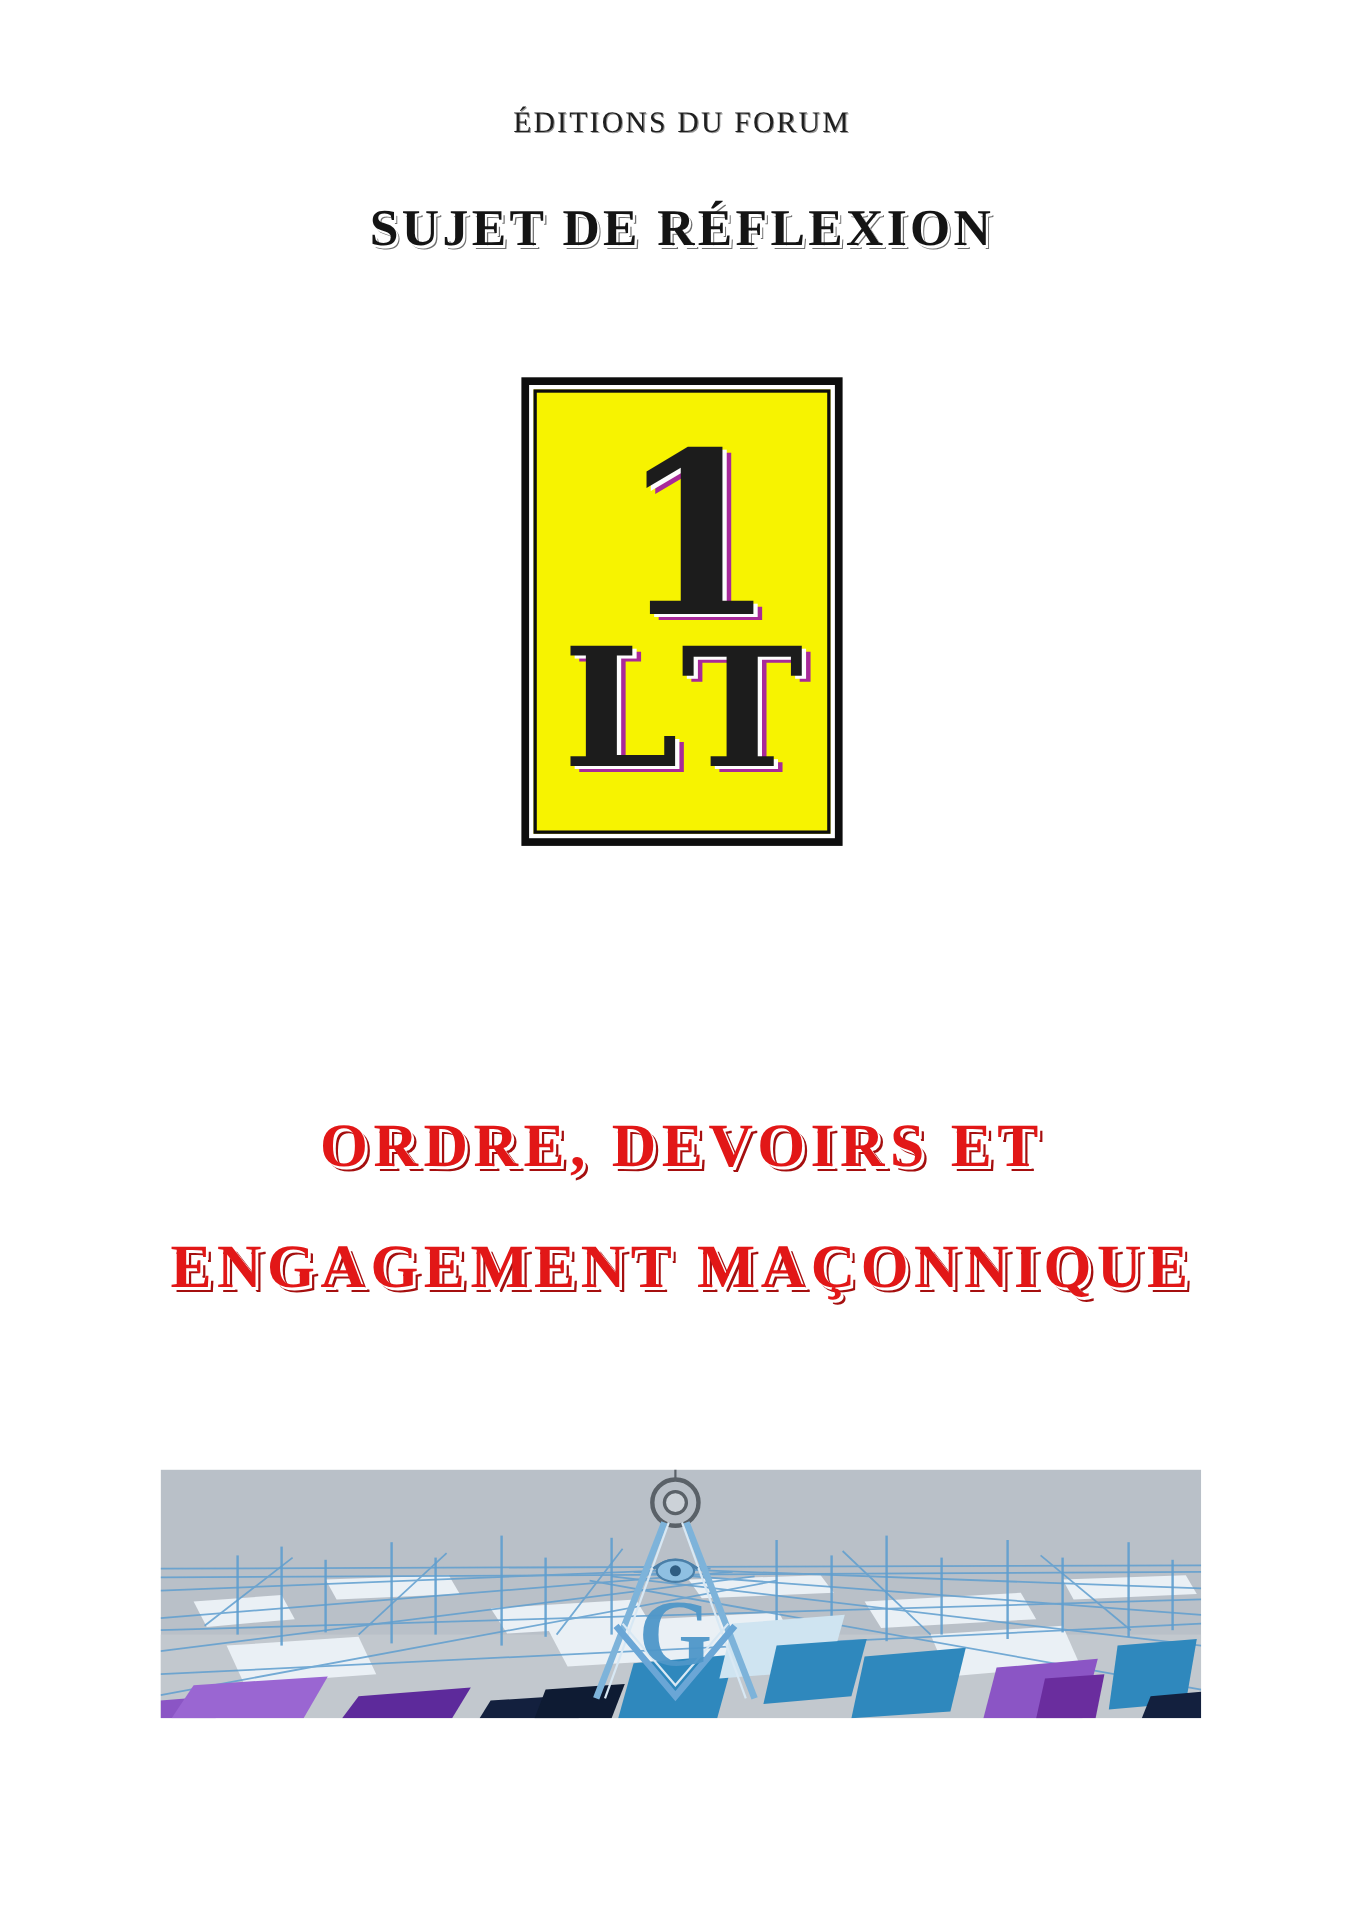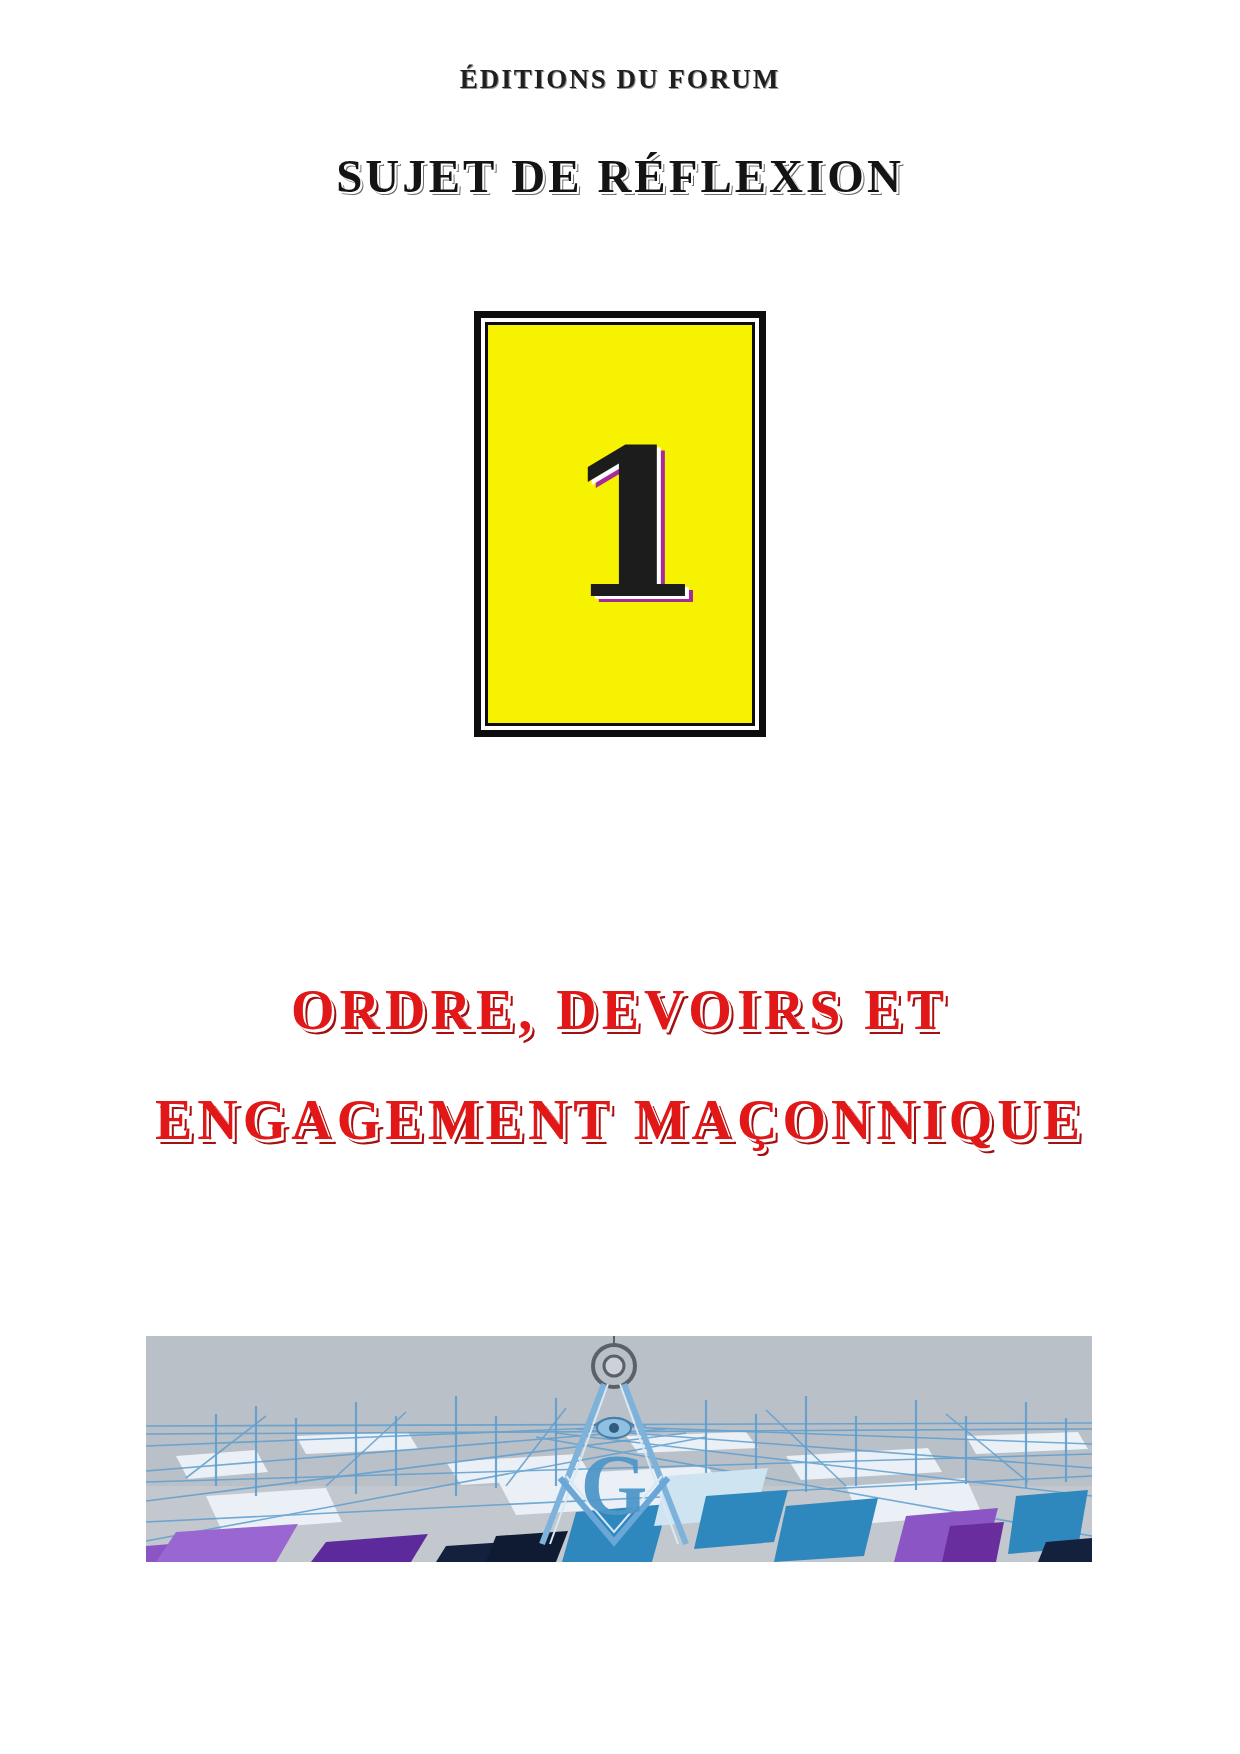"ÉDITIONS DU FORUM" .publisher { font-weight: bold -> normal; padding-top: 64px -> 96px }
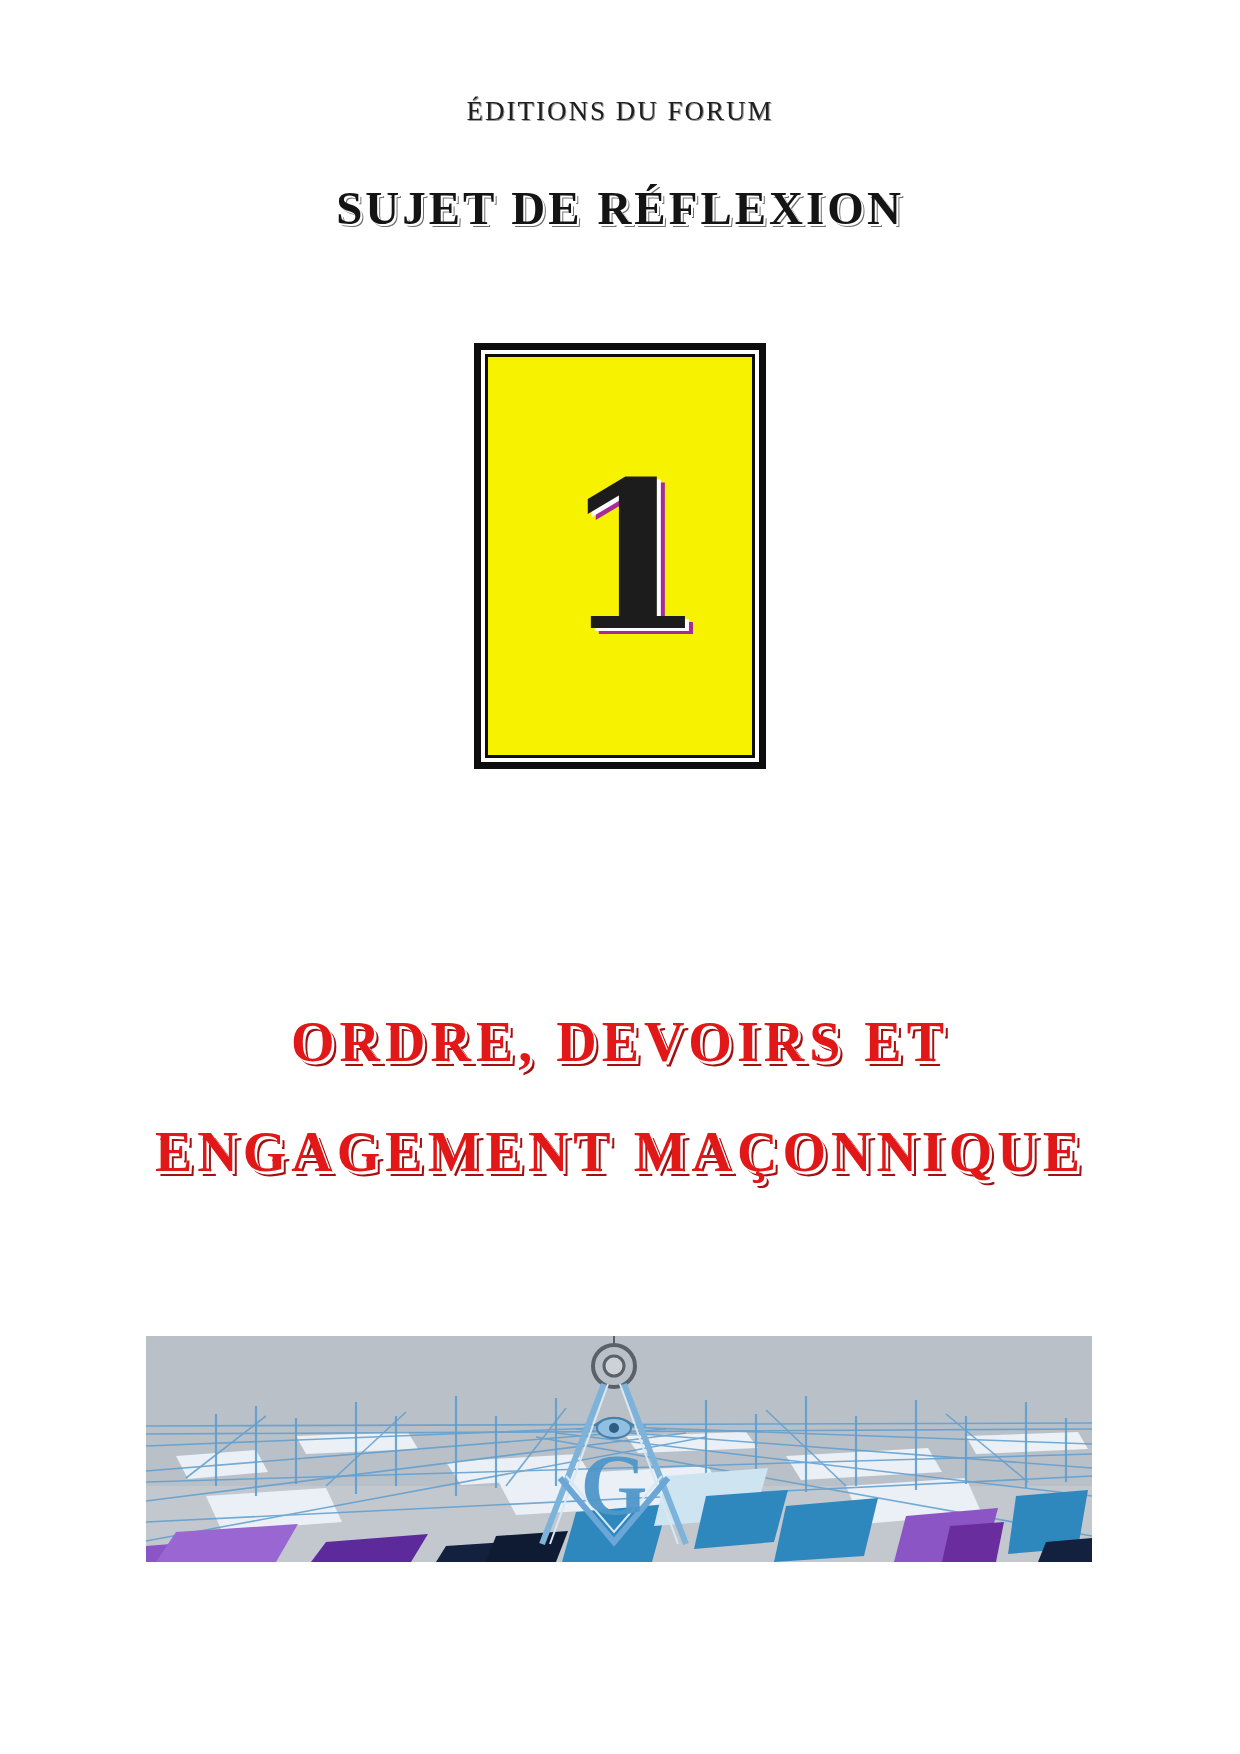"LT" div.logo-line2 { html: none -> <div>LT</div> }
